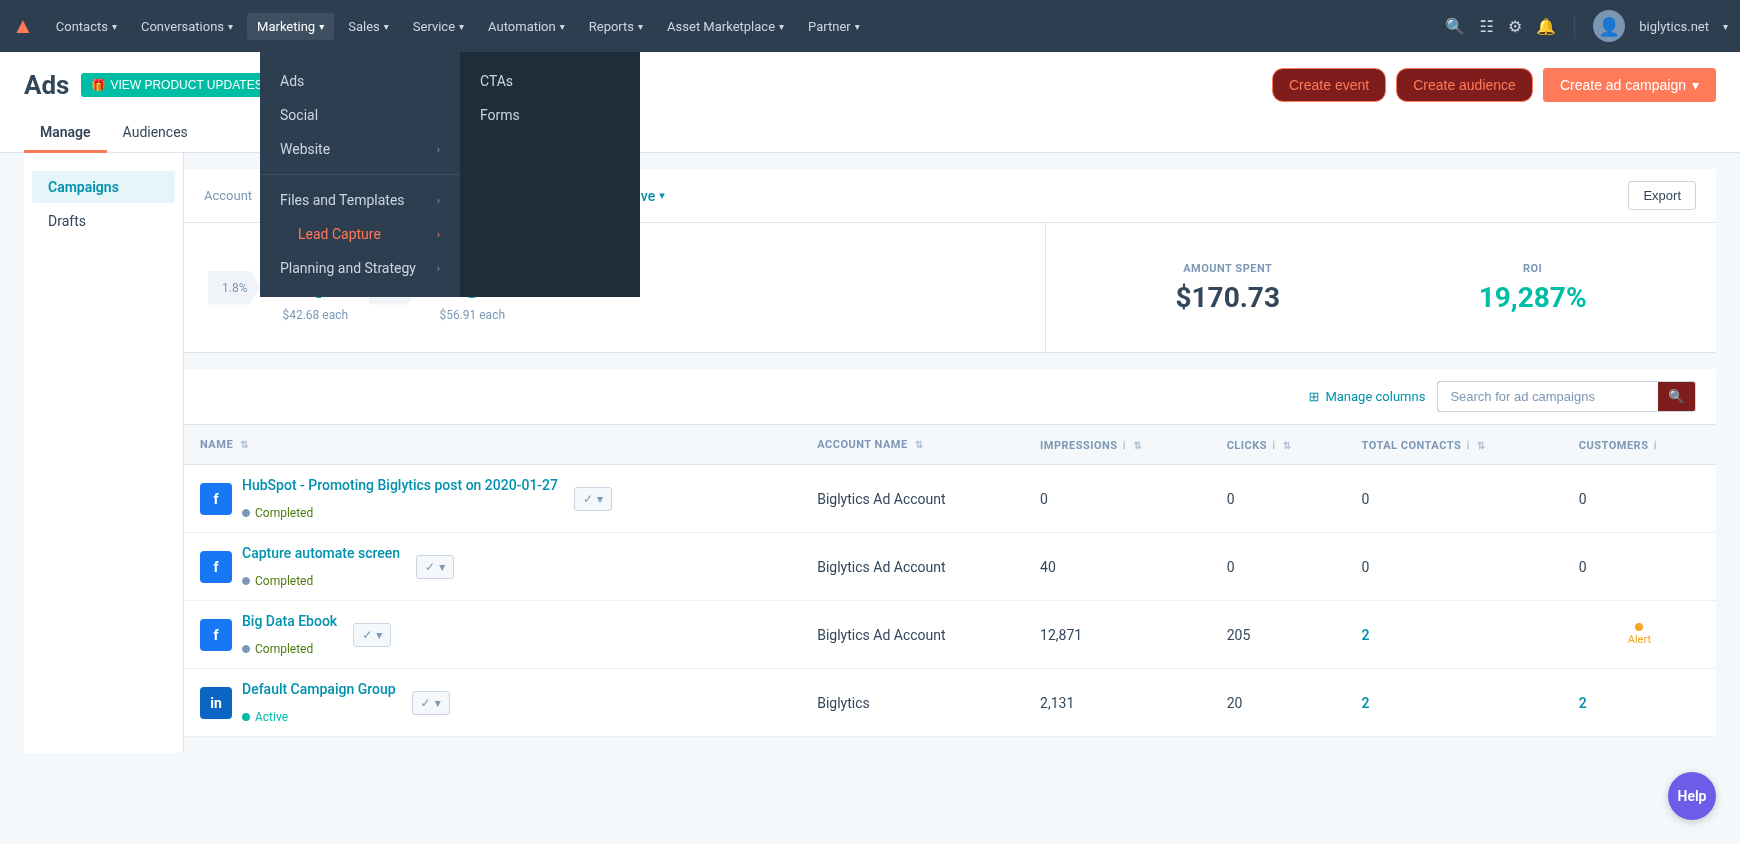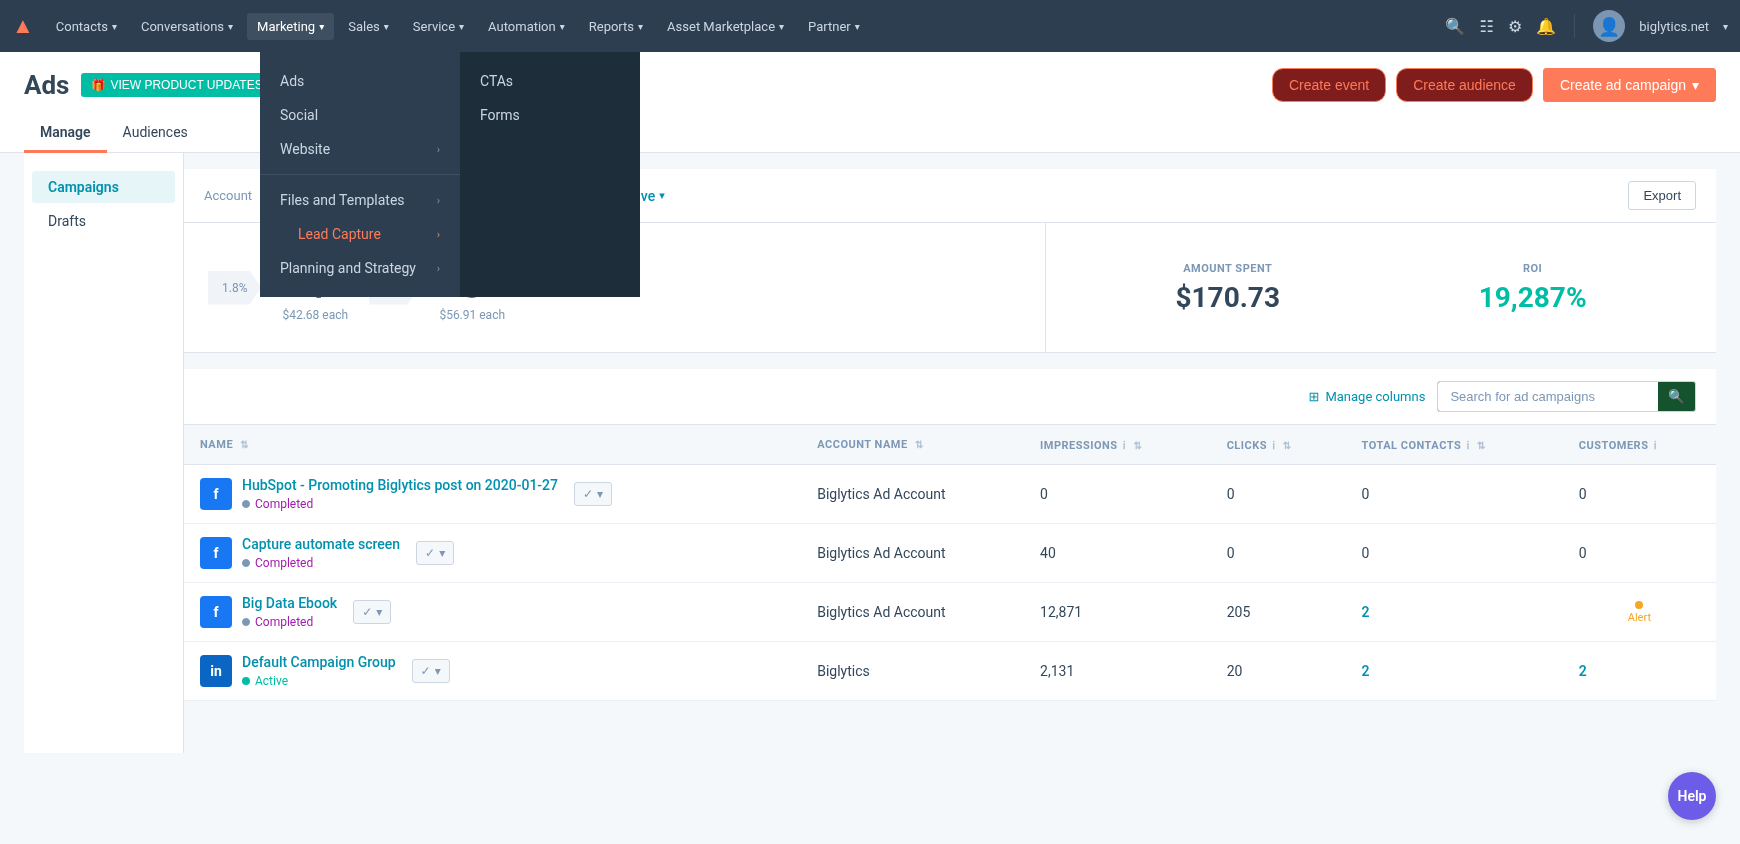"Search for ad campaigns" .search-box { background: #14532d -> #7f1d1d }
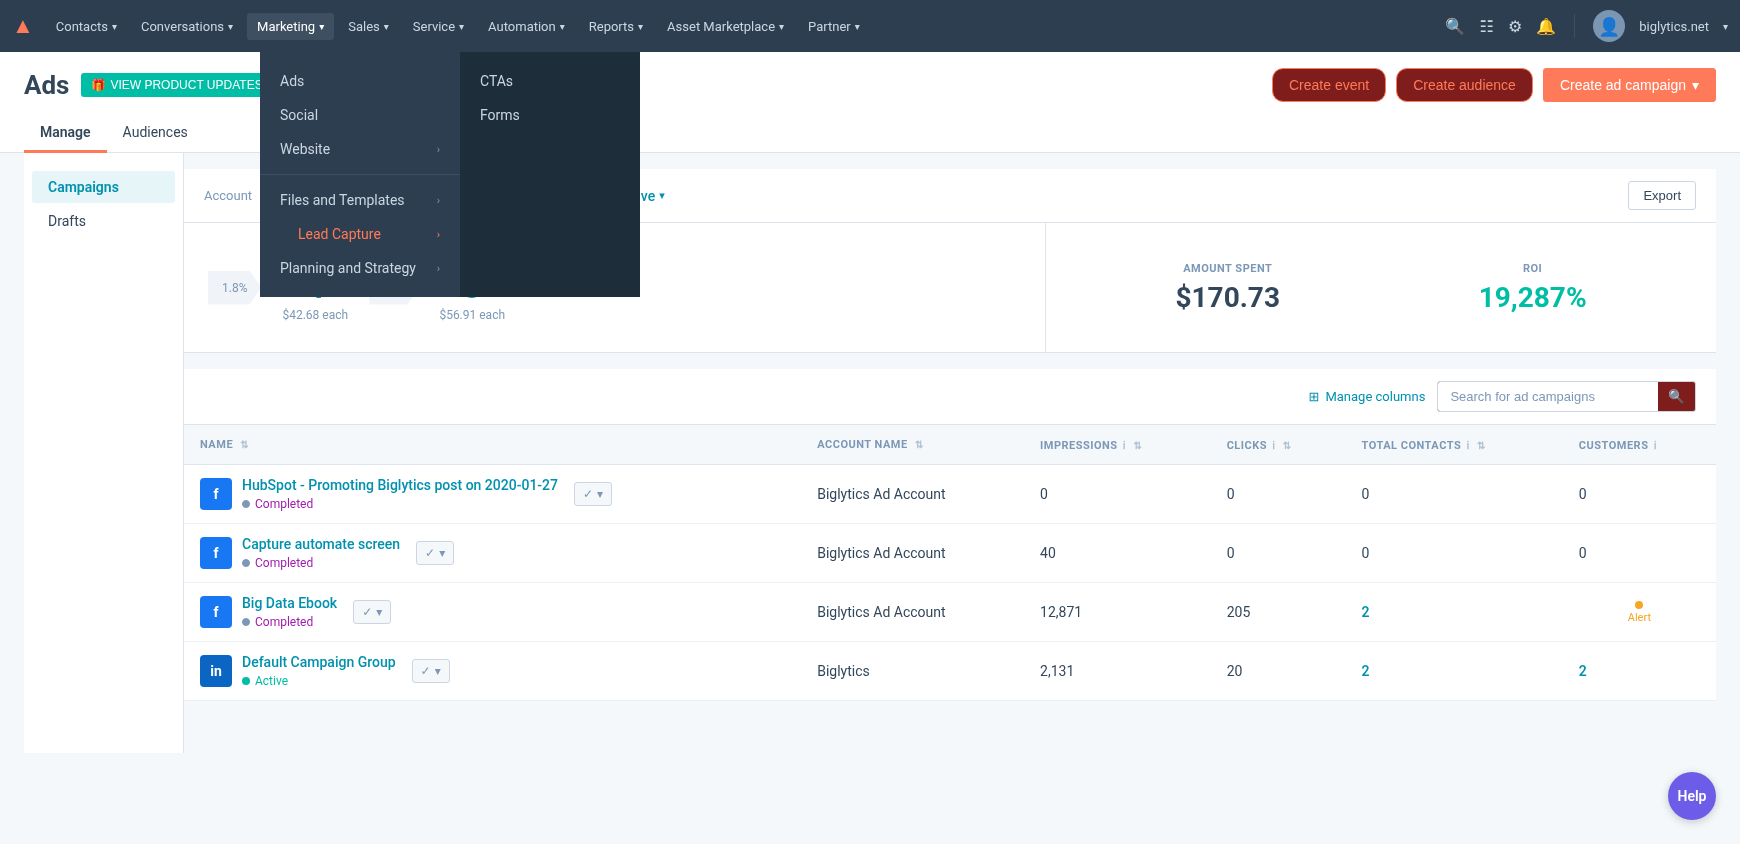"HubSpot - Promoting Biglytics post" .campaign-info { gap: 4px -> 13px }
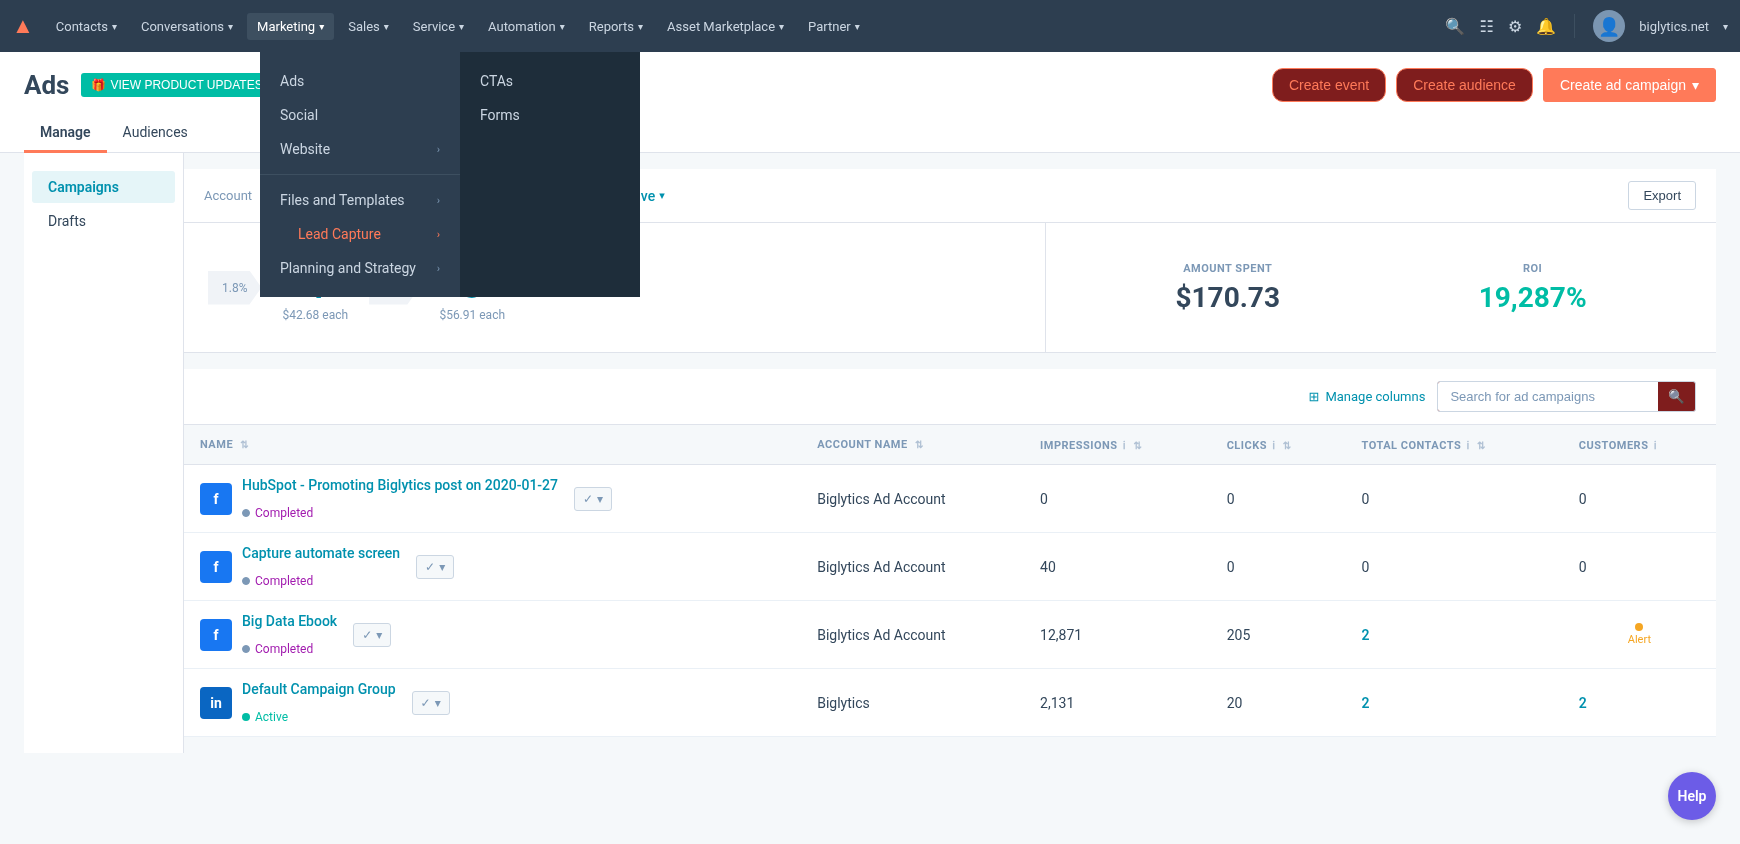"Completed" .status-completed { color: #a21caf -> #4d7c0f }
